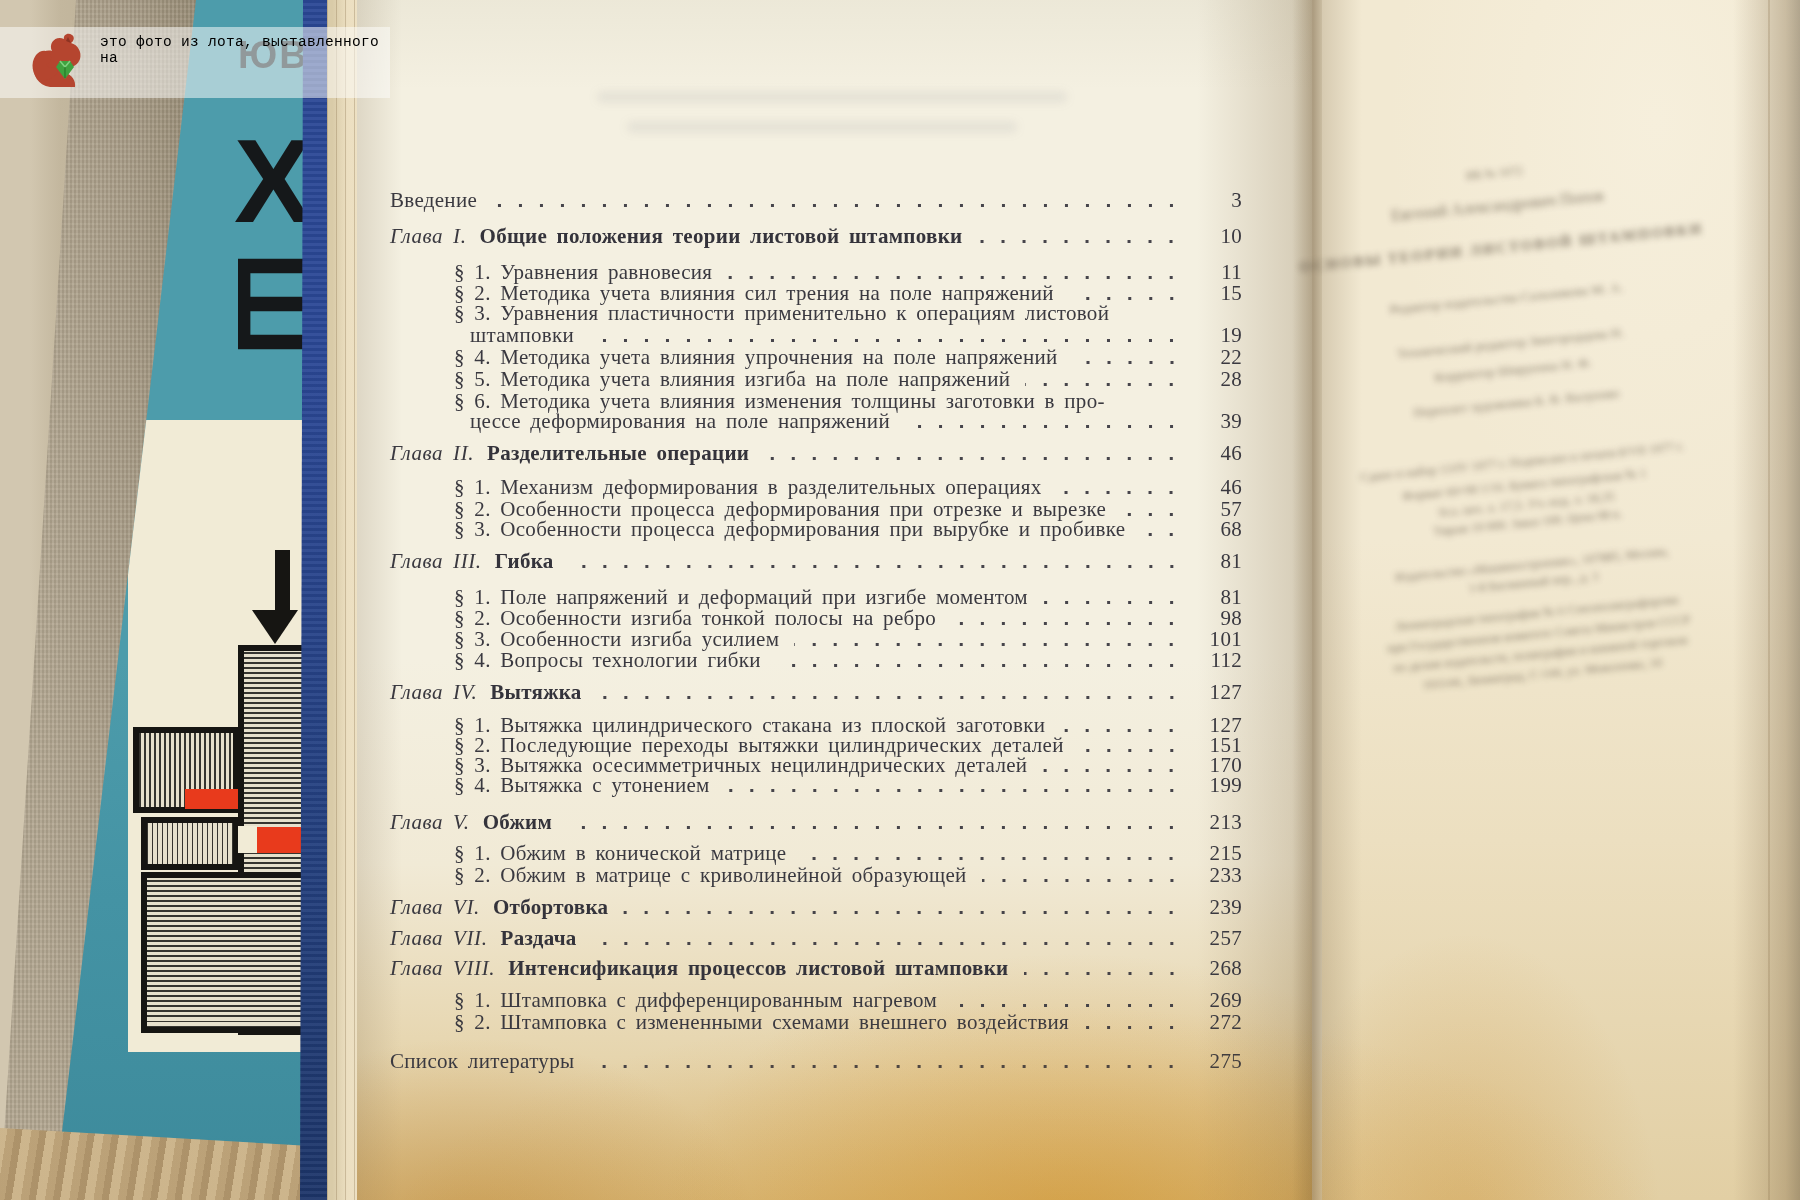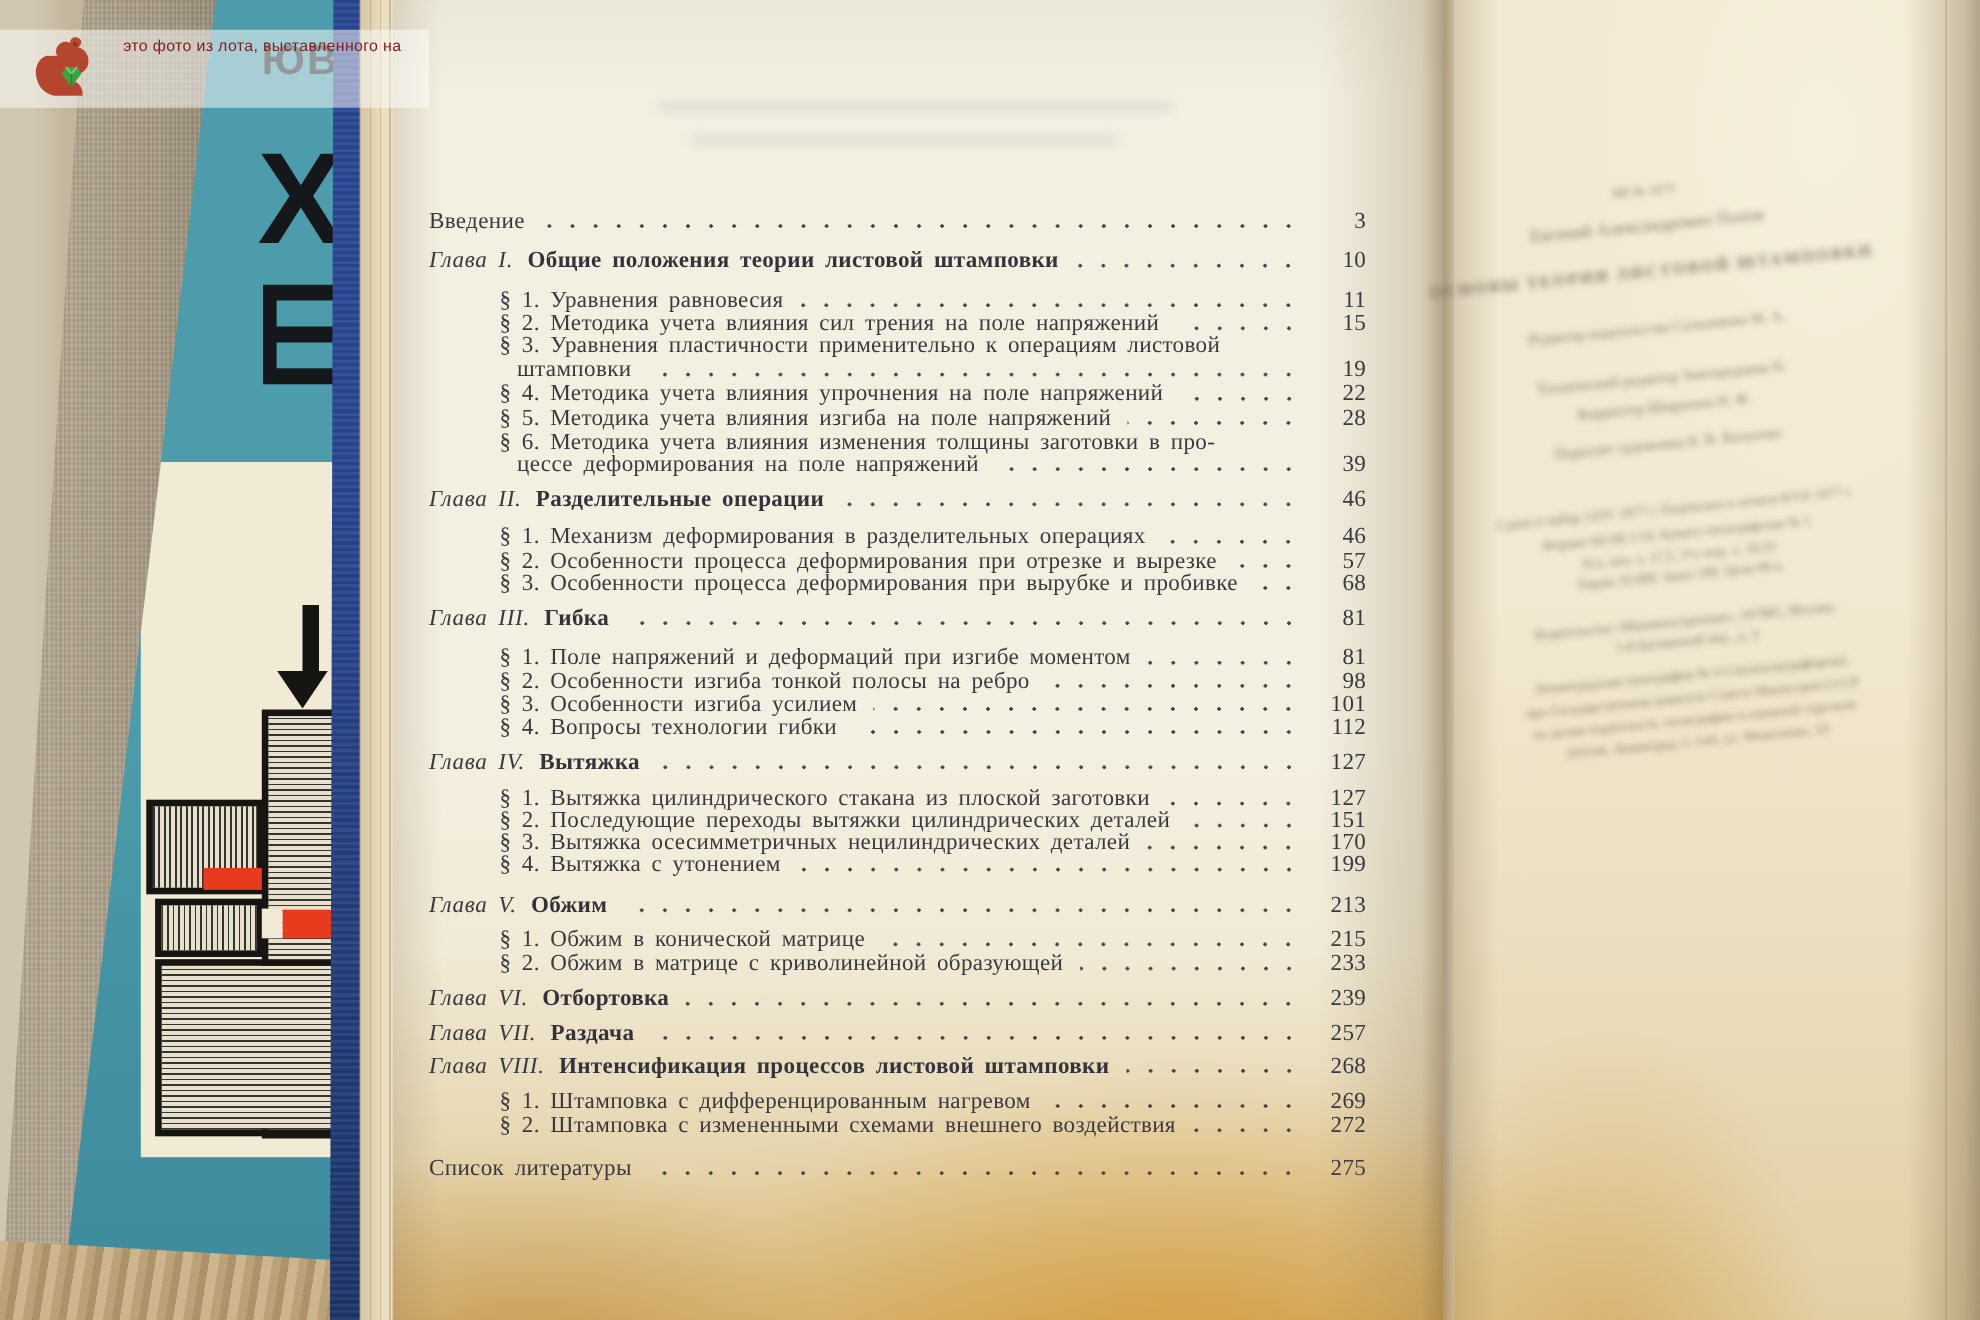"это фото из лота, выставленного" .wm-small { color: #7f1d1d -> #000000; font-family: Liberation Sans, sans-serif -> Liberation Mono, monospace; left: 112px -> 100px }
